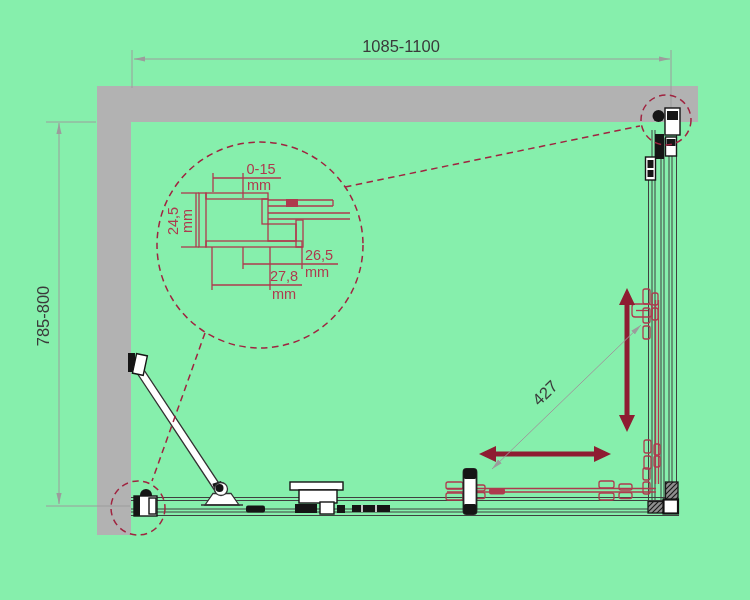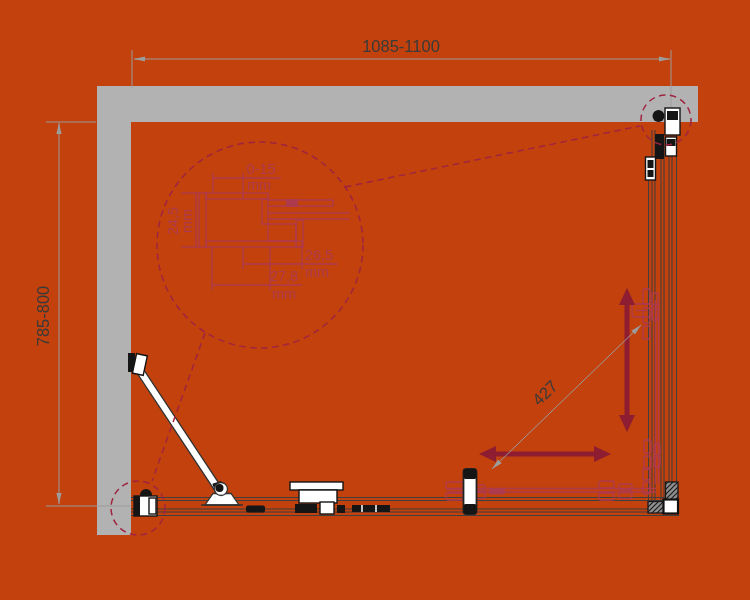"1085-1100" .stage { background: #c2410c -> #86efac }
